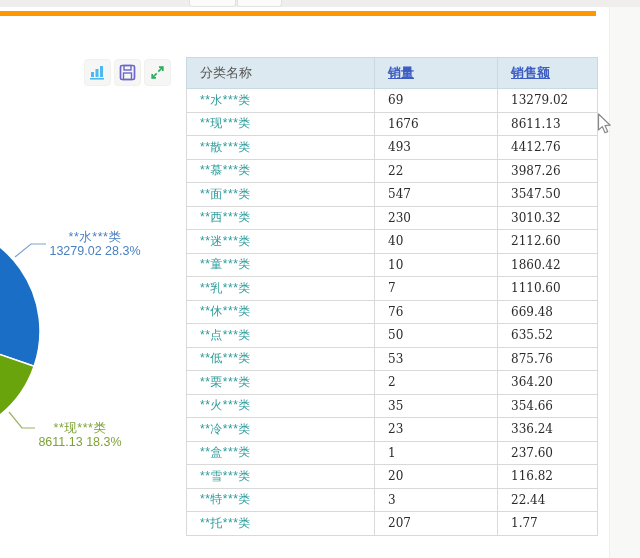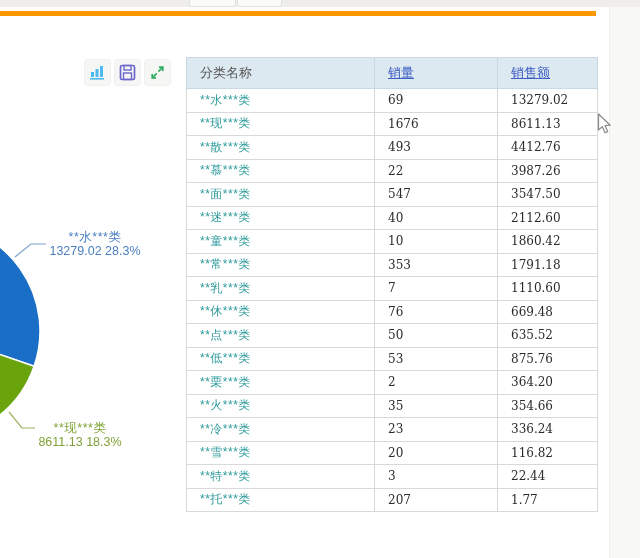"销量" .sort-link { font-weight: none -> bold }
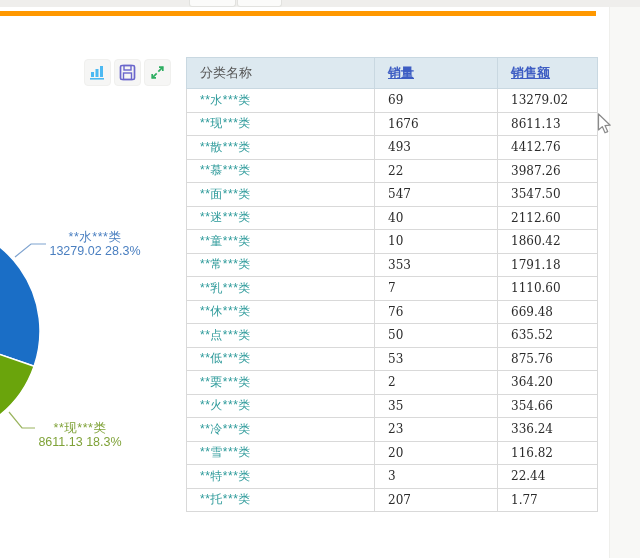"**西***类" tr { html: none -> <tr> <td>**西***类</td> <td>230</td> <td>3010.32</td> </tr> }
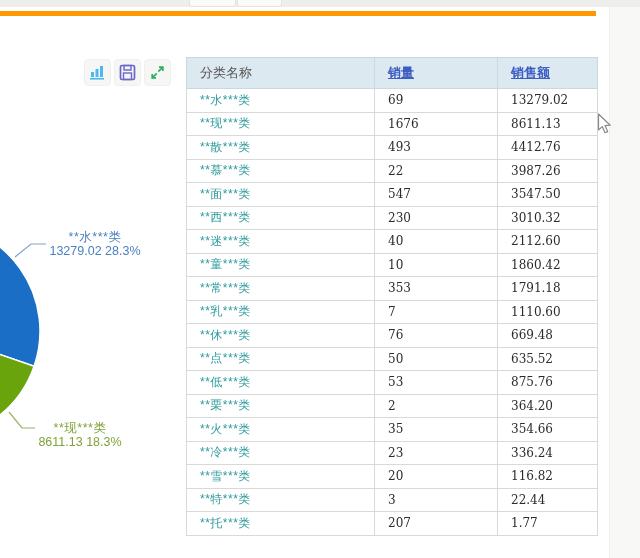"**常***类" tr { html: <tr> <td>**常***类</td> <td>353</td> <td>1791.18</td> </tr> -> none }
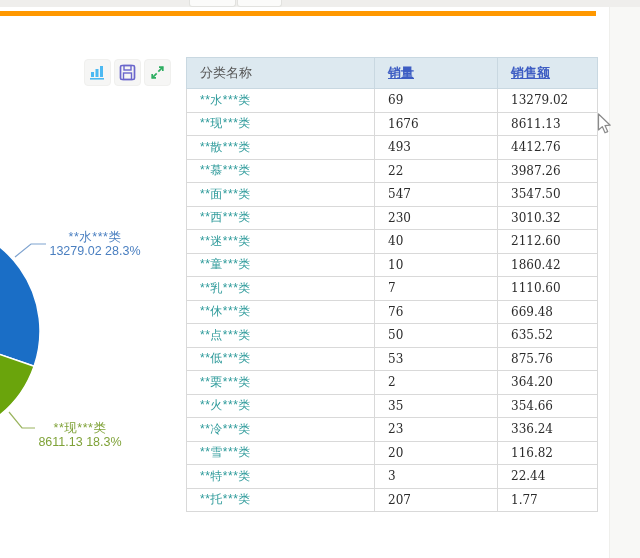"**盒***类" tr { html: none -> <tr> <td>**盒***类</td> <td>1</td> <td>237.60</td> </tr> }
